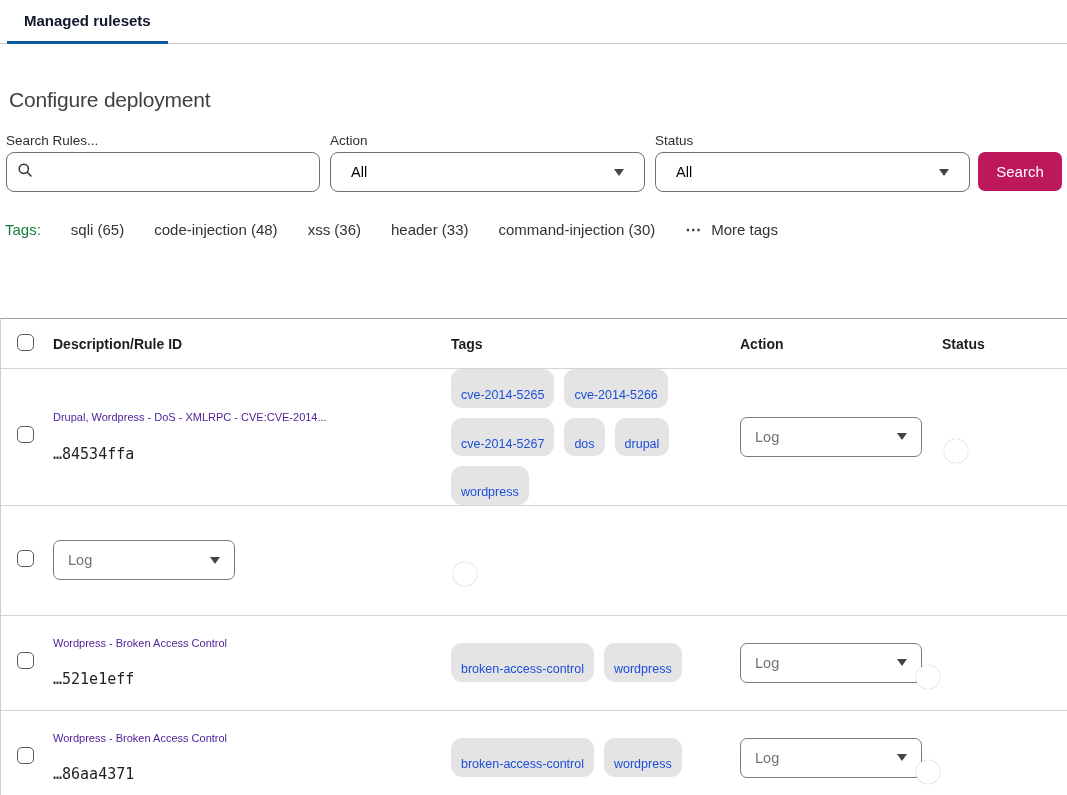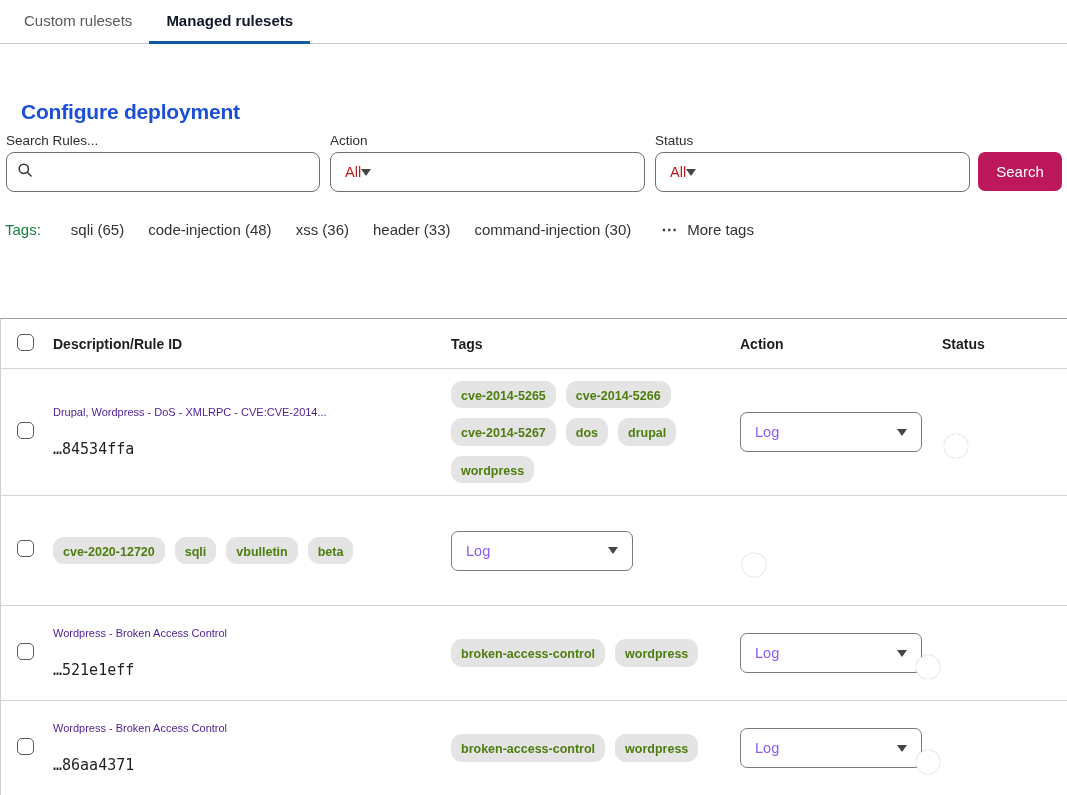"Custom rulesets" div.tab { html: <div>Custom rulesets</div> -> none }
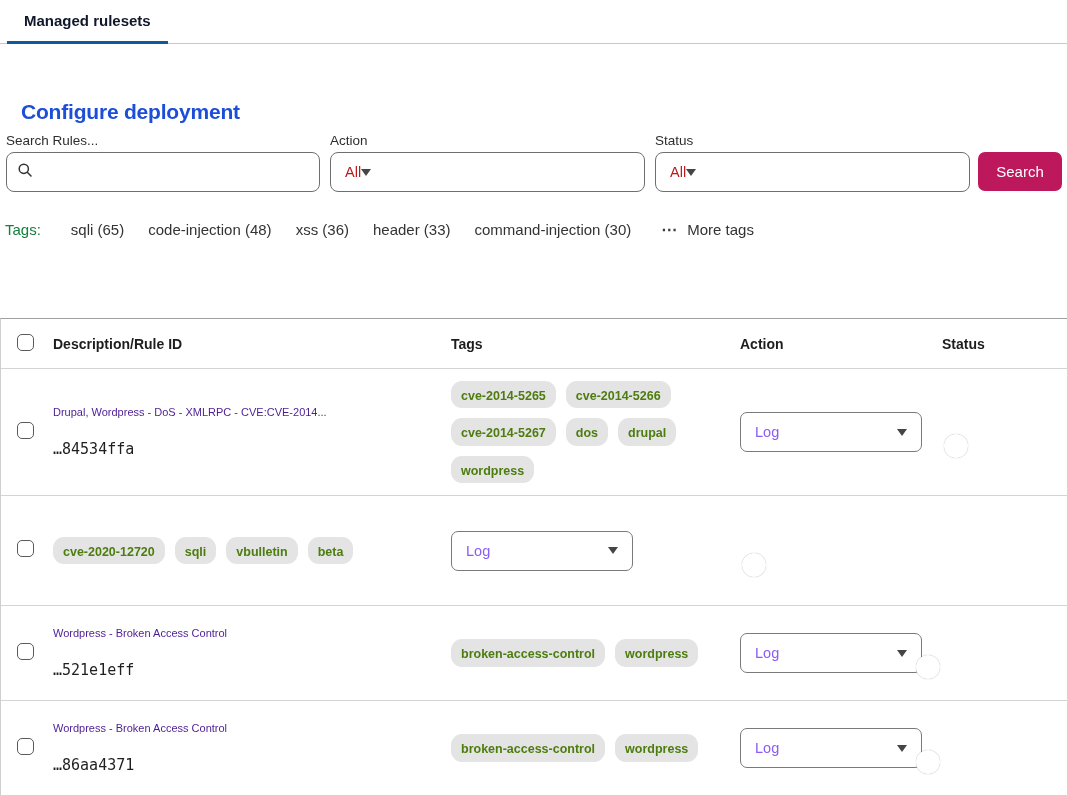"Configure deployment" .page-title { color: #1d4ed8 -> #404040; font-weight: 700 -> 400; margin: 16px -> 4px }
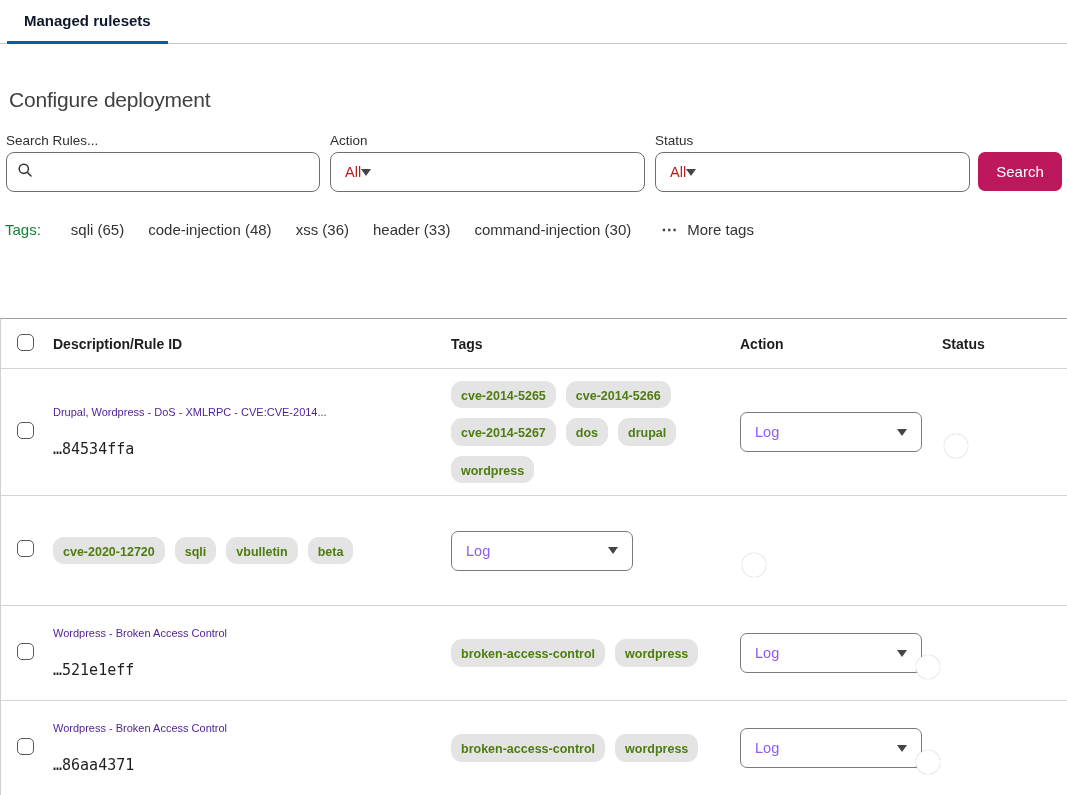"All" .select { color: #b91c1c -> #000000; justify-content: none -> space-between; padding: 0 14px -> 0 20px }
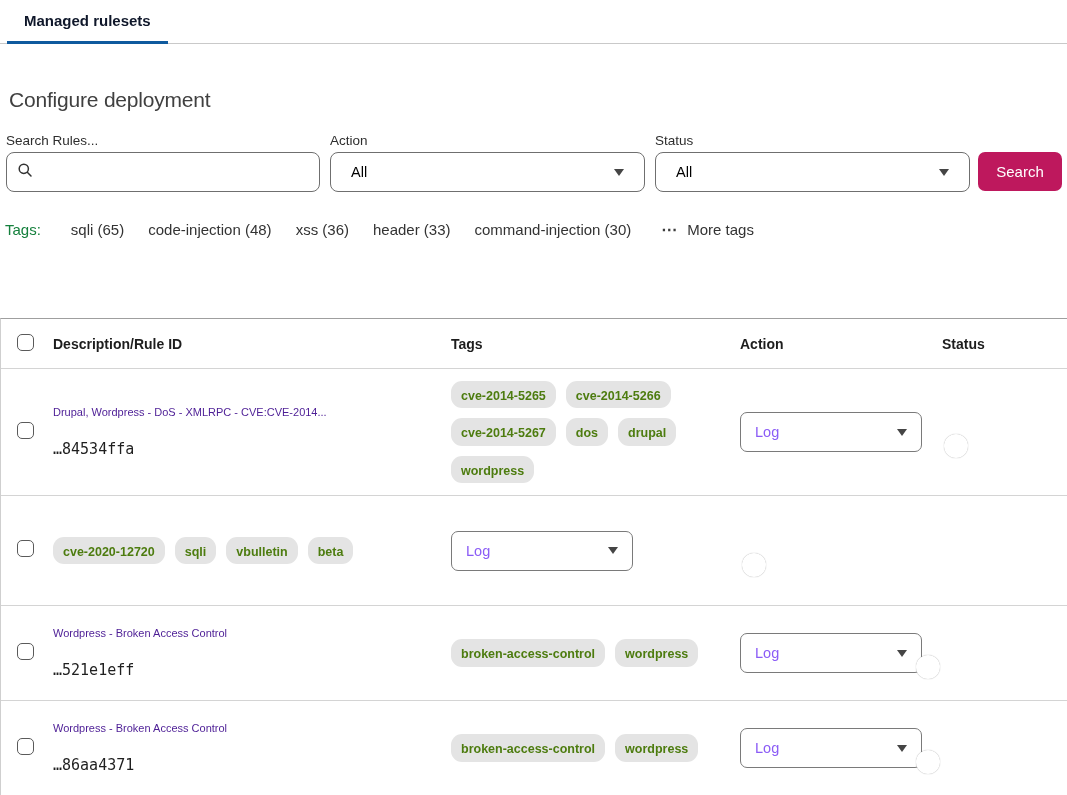"sqli (65)" span { gap: 24px -> 30px }
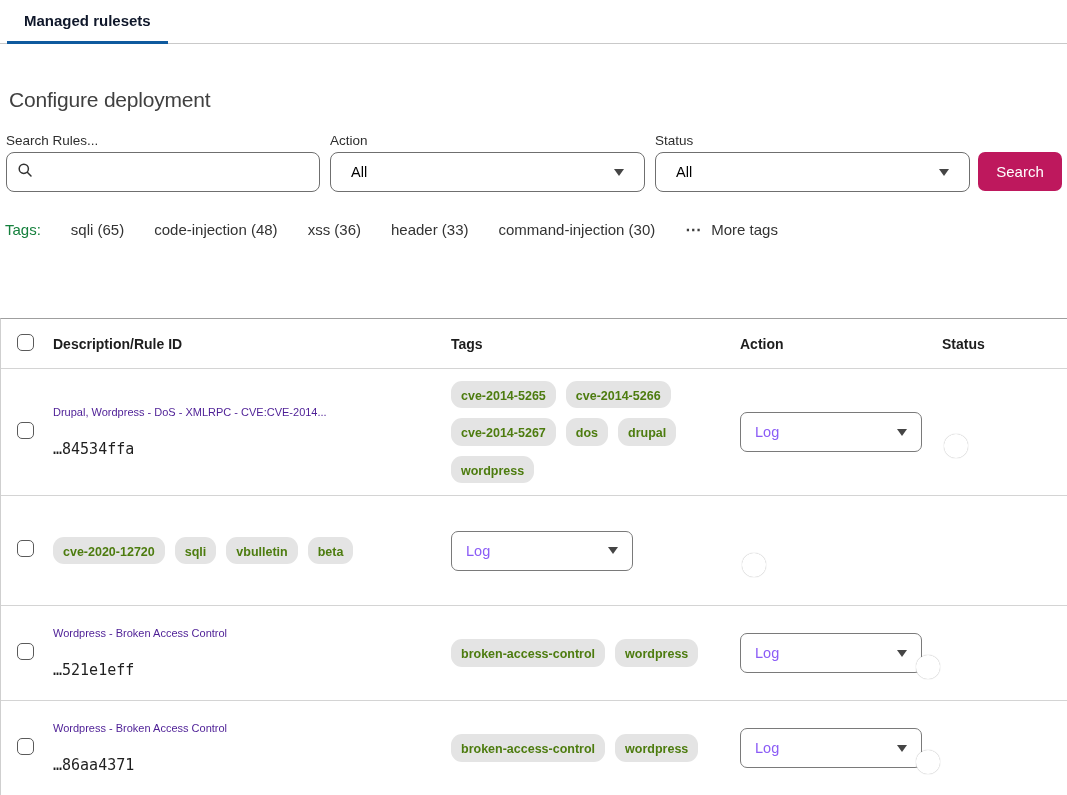"cve-2014-5265" .pill { color: #4d7c0f -> #1d4ed8; font-weight: bold -> none; padding: 9px 10px 6px -> 20px 10px 6px }
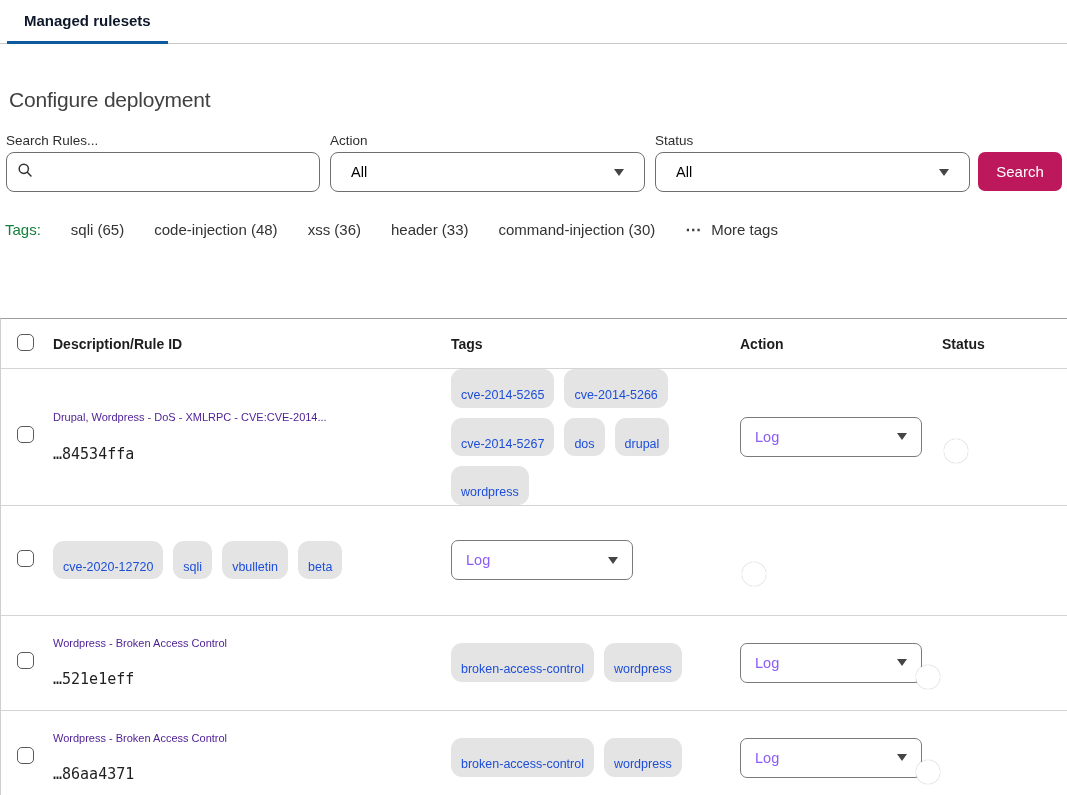"Log" .row-select { color: #8b5cf6 -> #737373 }
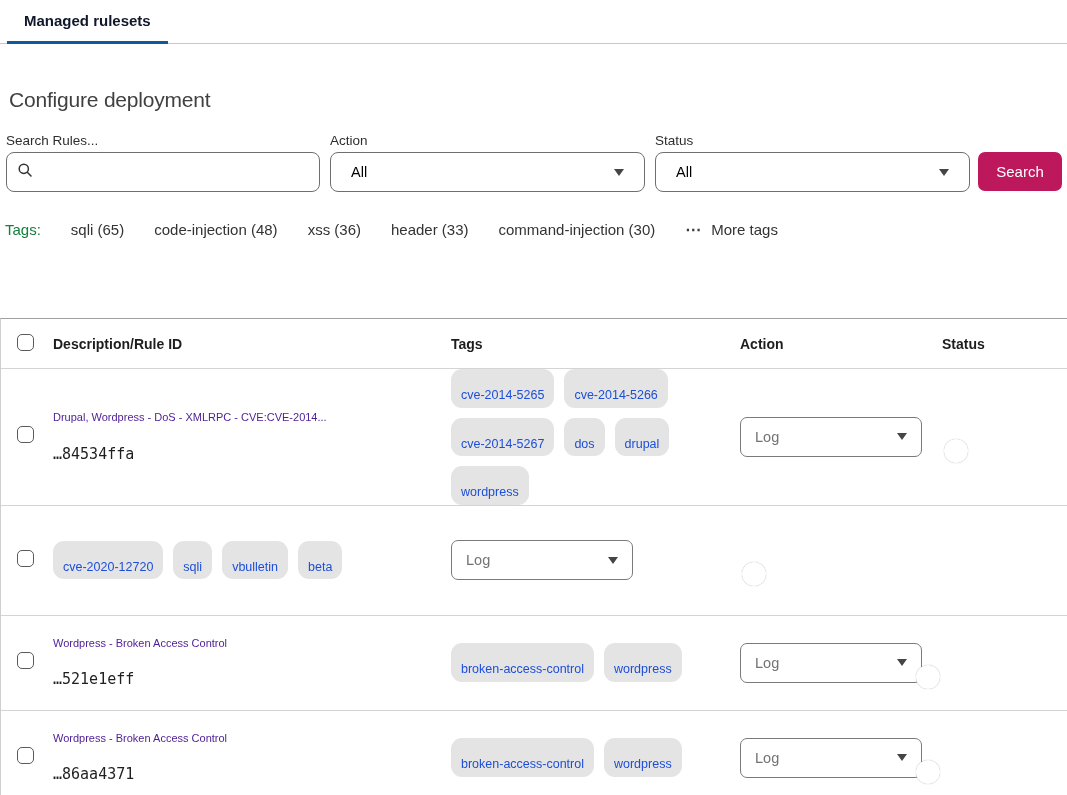"cve-2020-12720" div.tags-cell { html: <div> <span>cve-2020-12720</span> <span>sqli</span> <span>vbulletin</span> <span>beta</span> </div> -> none }
